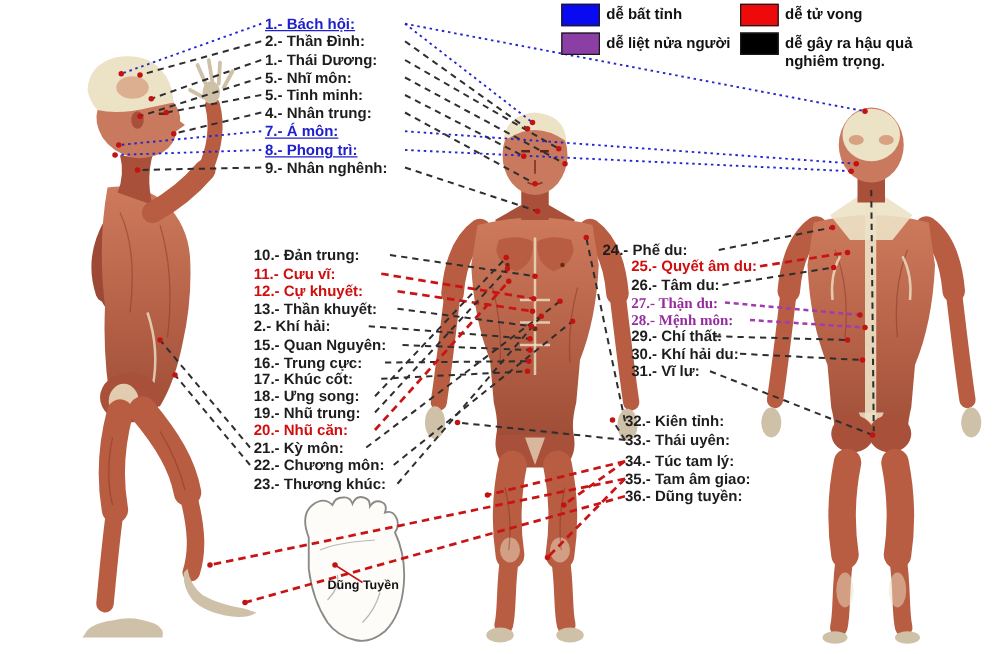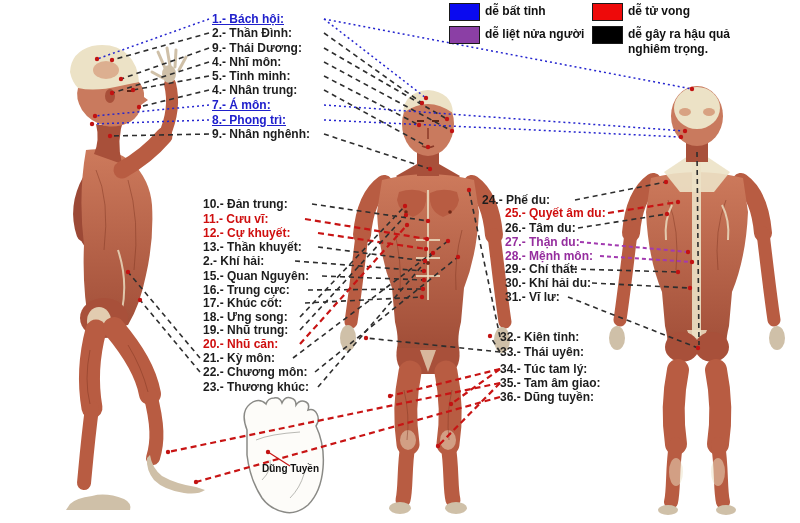"9.- Thái Dương:" div.lbl { text: 9.- -> 1.- }
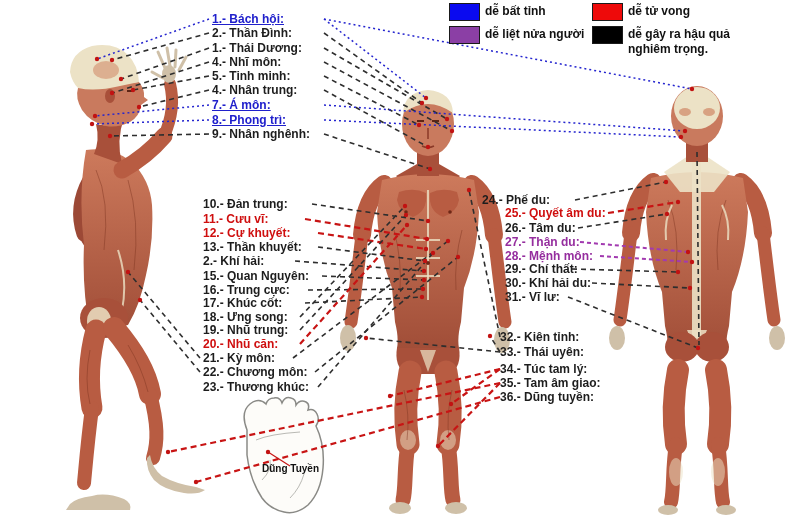"4.- Nhĩ môn:" div.lbl { text: 4.- -> 5.- }
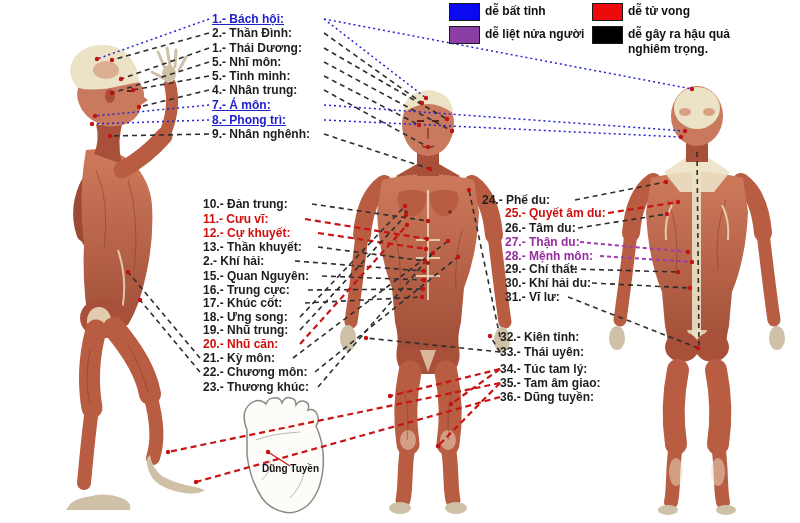"27.- Thận du:" .lbl.purple { font-family: none -> Liberation Serif, serif }
